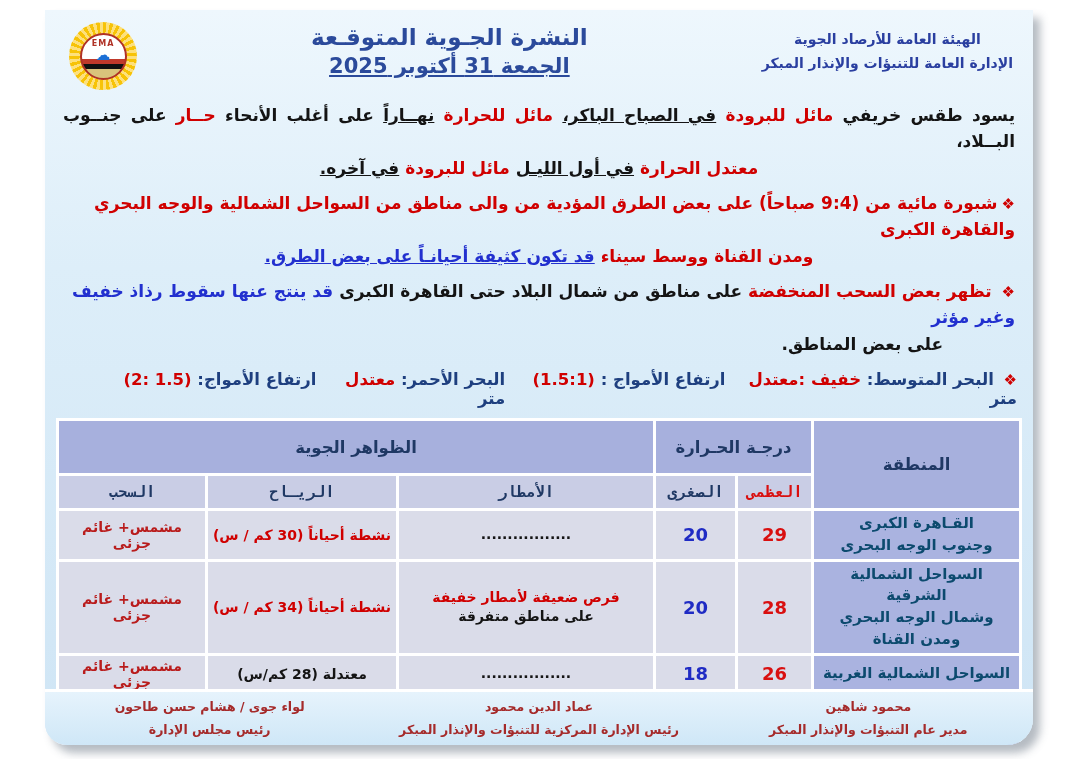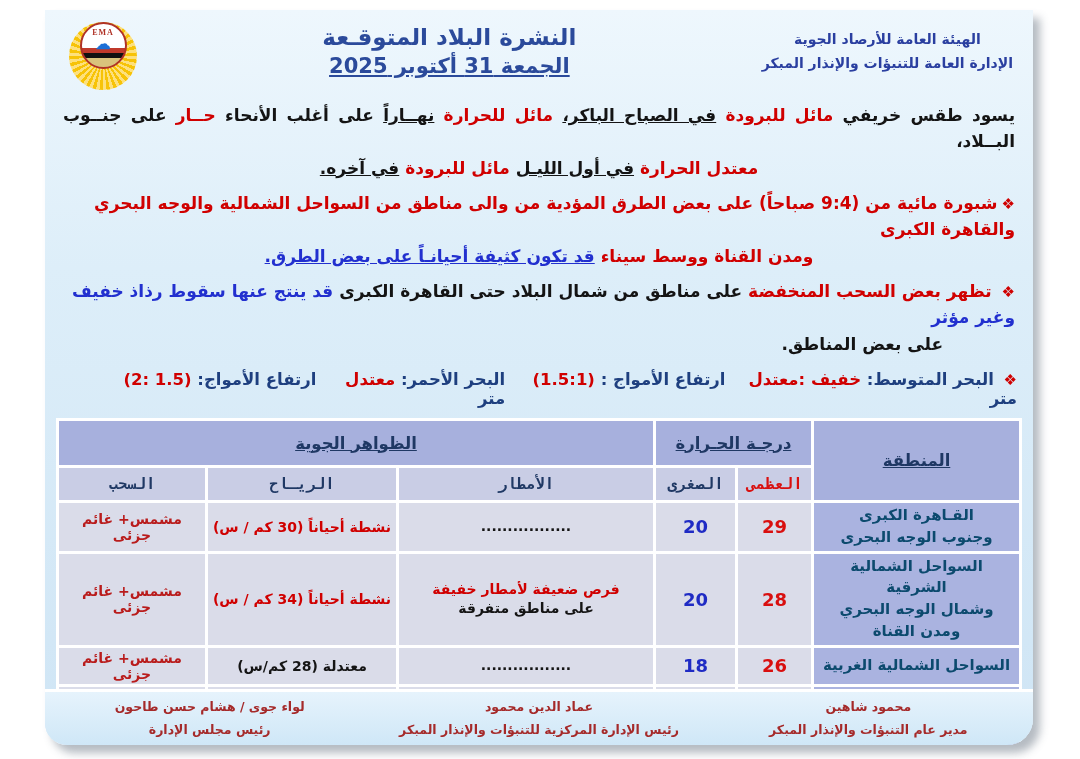"EMA" .logo { align-items: flex-start -> center; font-family: Liberation Serif, serif -> none }
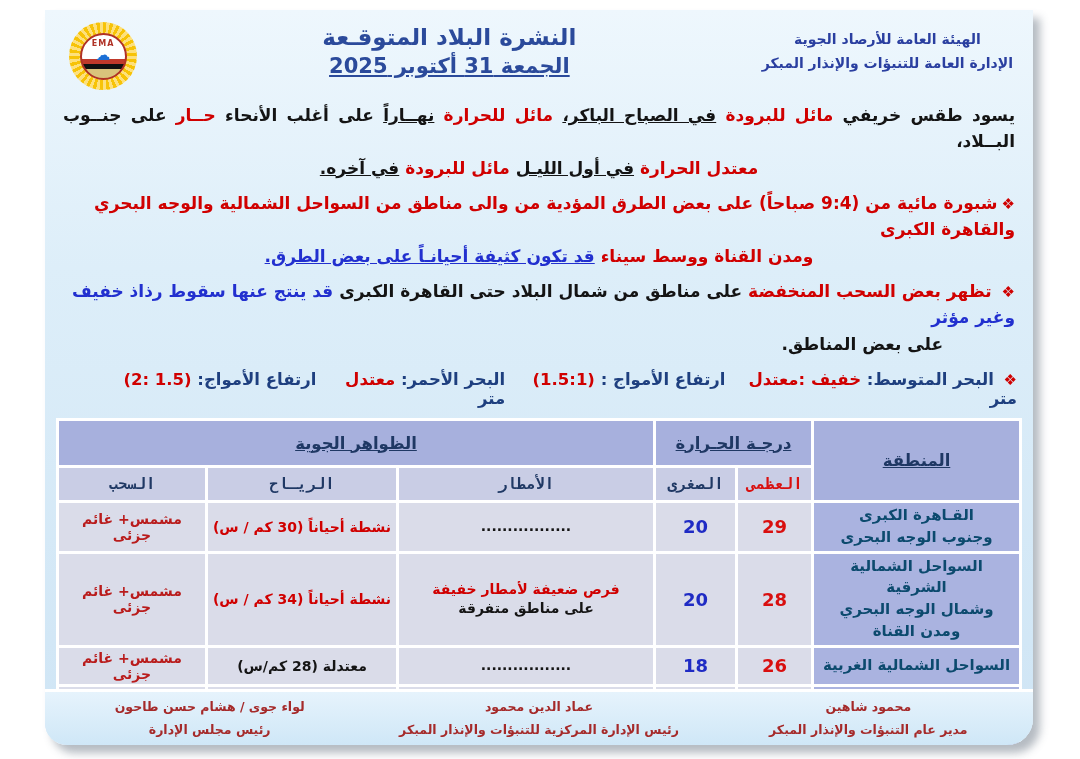"النشرة البلاد المتوقـعة" div.title { text: البلاد -> الجـوية }
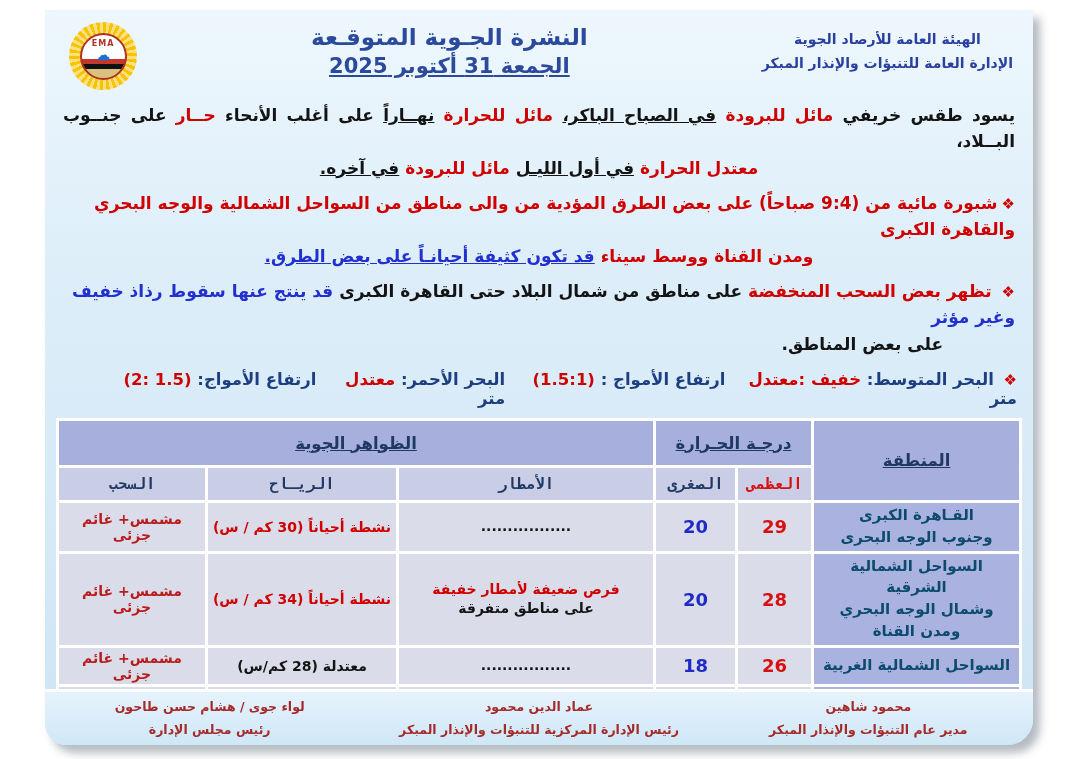"الظواهر الجوية" tr.h1 th { height: 44px -> 52px; text-decoration: underline -> none }
